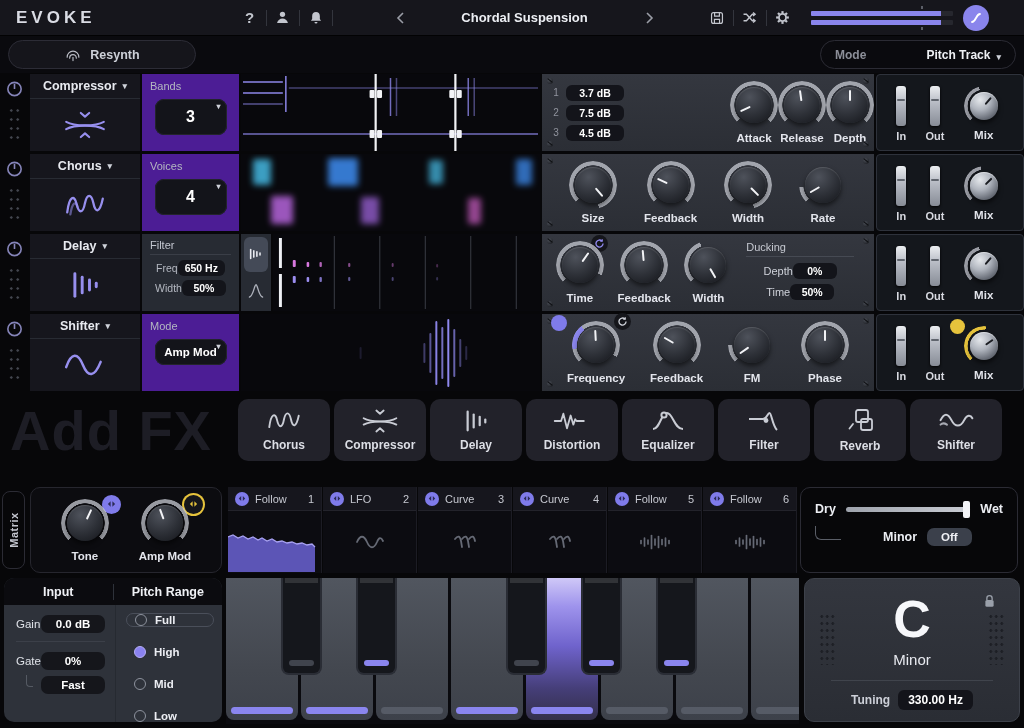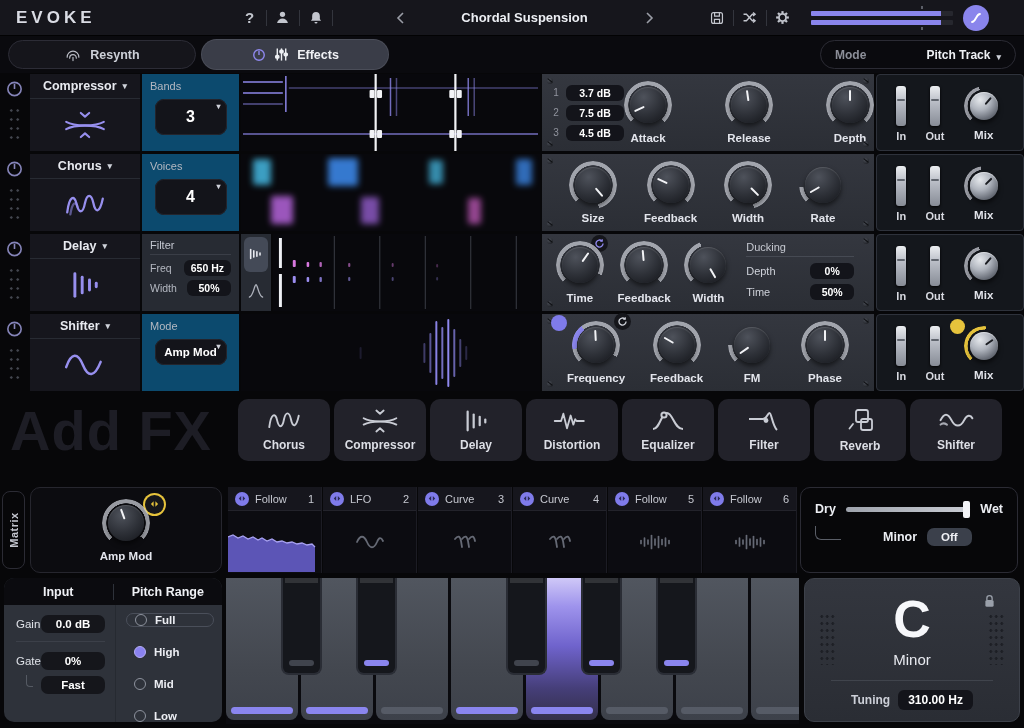"Effects" div.pill { html: <div> <span> <svg> <circle></circle> <line></line> </svg> </span> <svg> <line></line> <line></line> <line></line> <rect></rect> <rect></rect> <rect></rect> </svg> <span>Effects</span> </div> -> none }
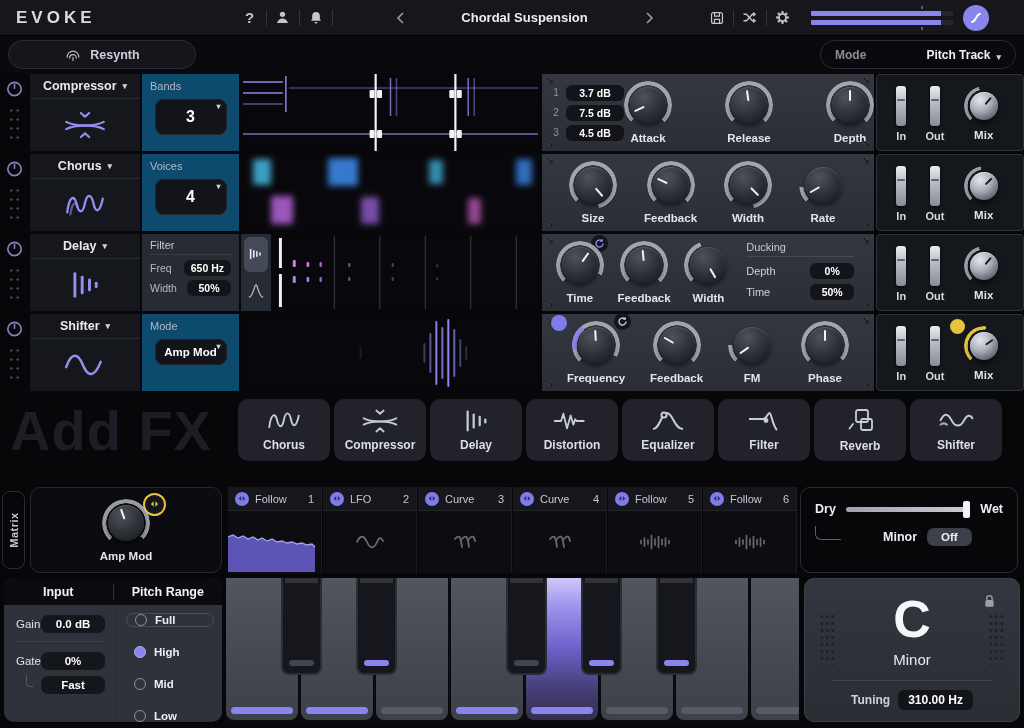"Bands" .paramcell { background: #0c4a6e -> #4c1d95 }
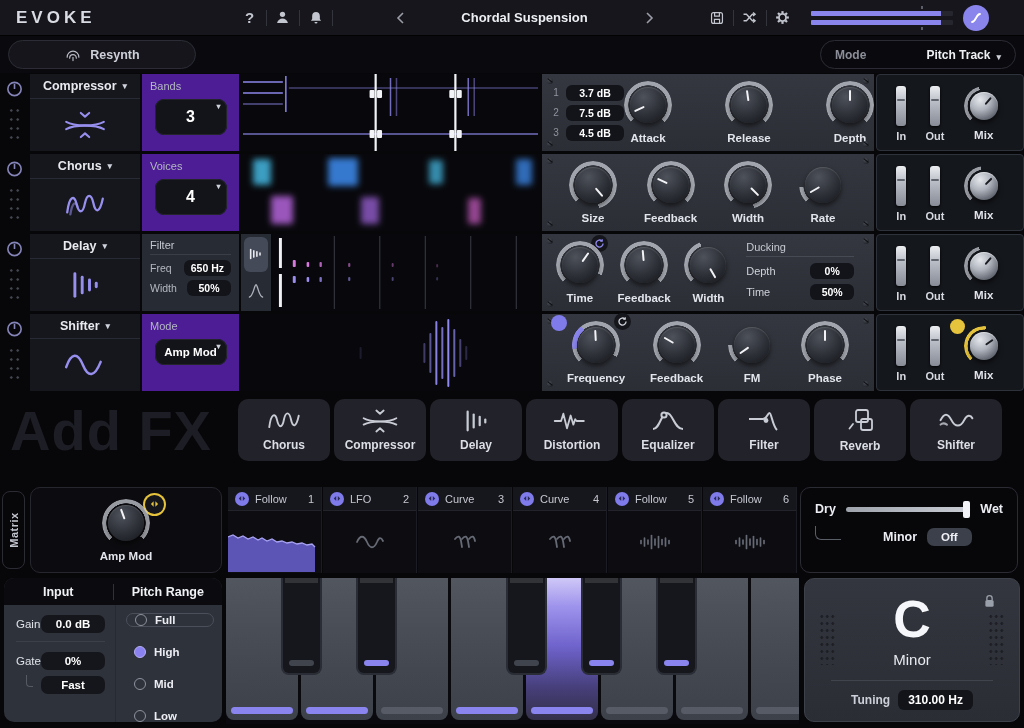"Attack" div { justify-content: space-between -> flex-end }
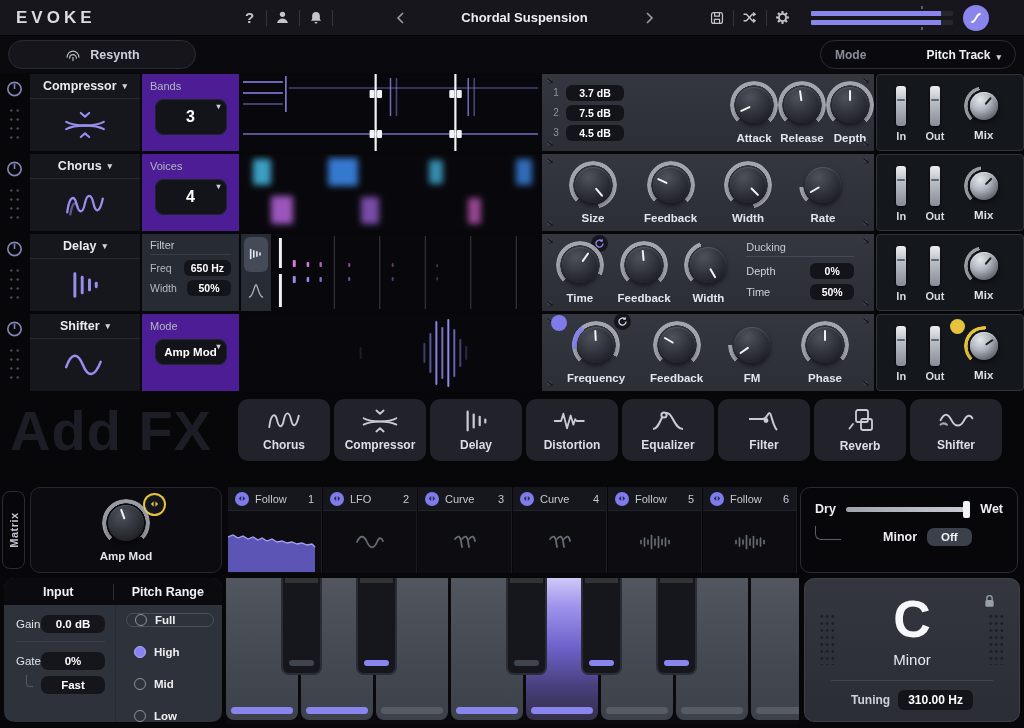"Freq" .frow { justify-content: space-between -> center }
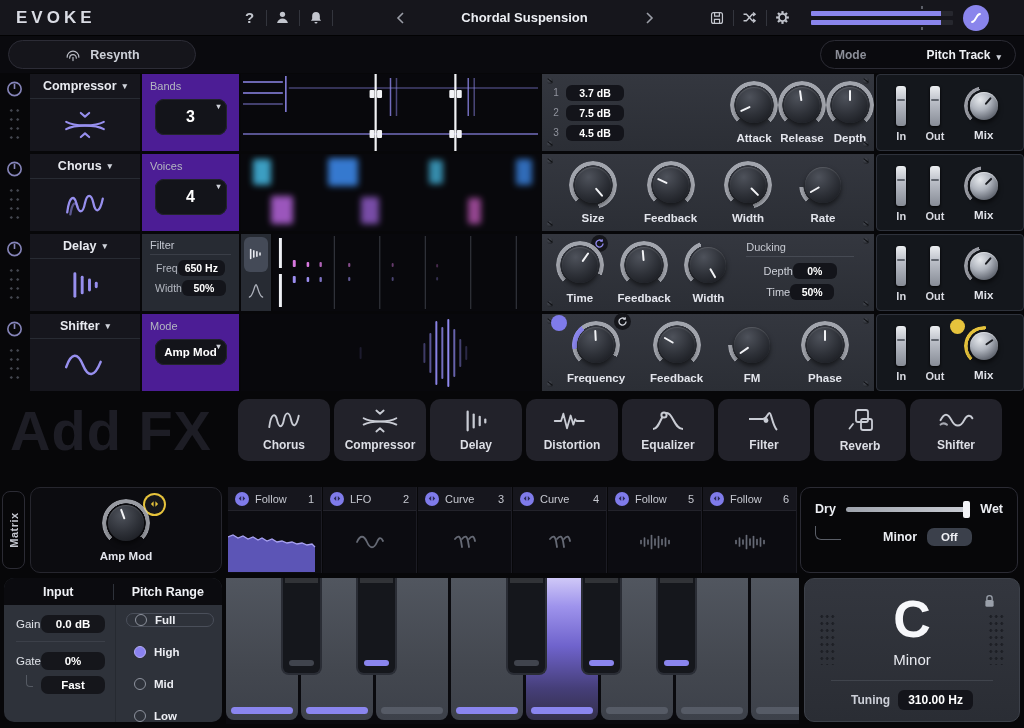"Tone" div.knob { html: none -> <div> <span> <svg> <path></path> <path></path> </svg> </span> <div> <div></div> <div></div> <div></div> </div> <div>Tone</div> </div> }
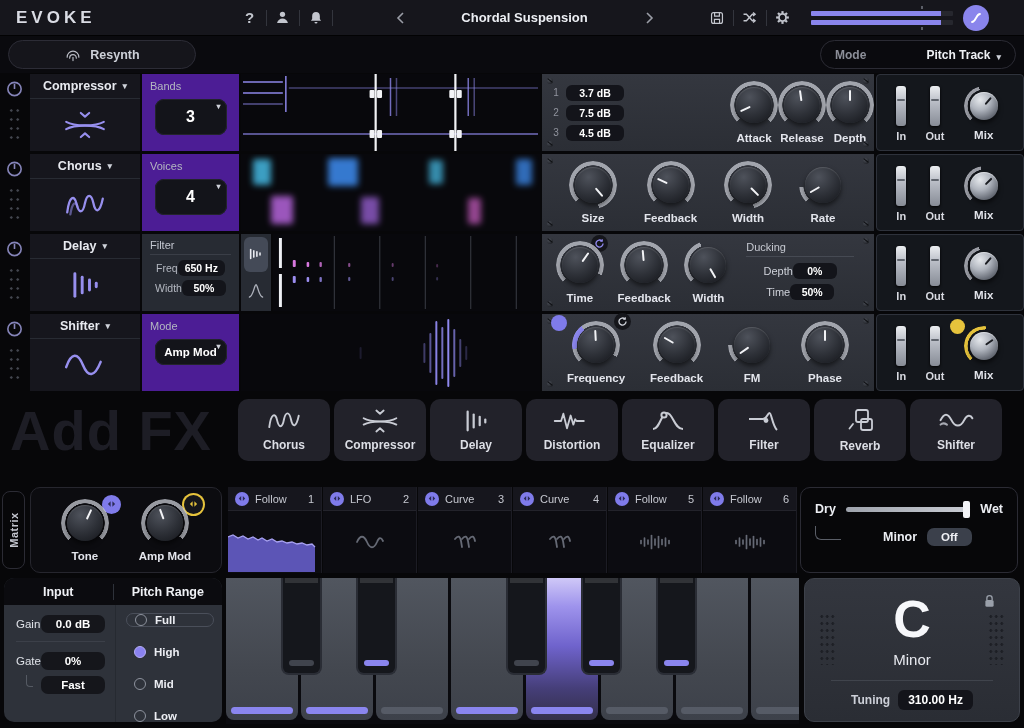"310.00 Hz" span.chip { text: 310.00 -> 330.00 }
